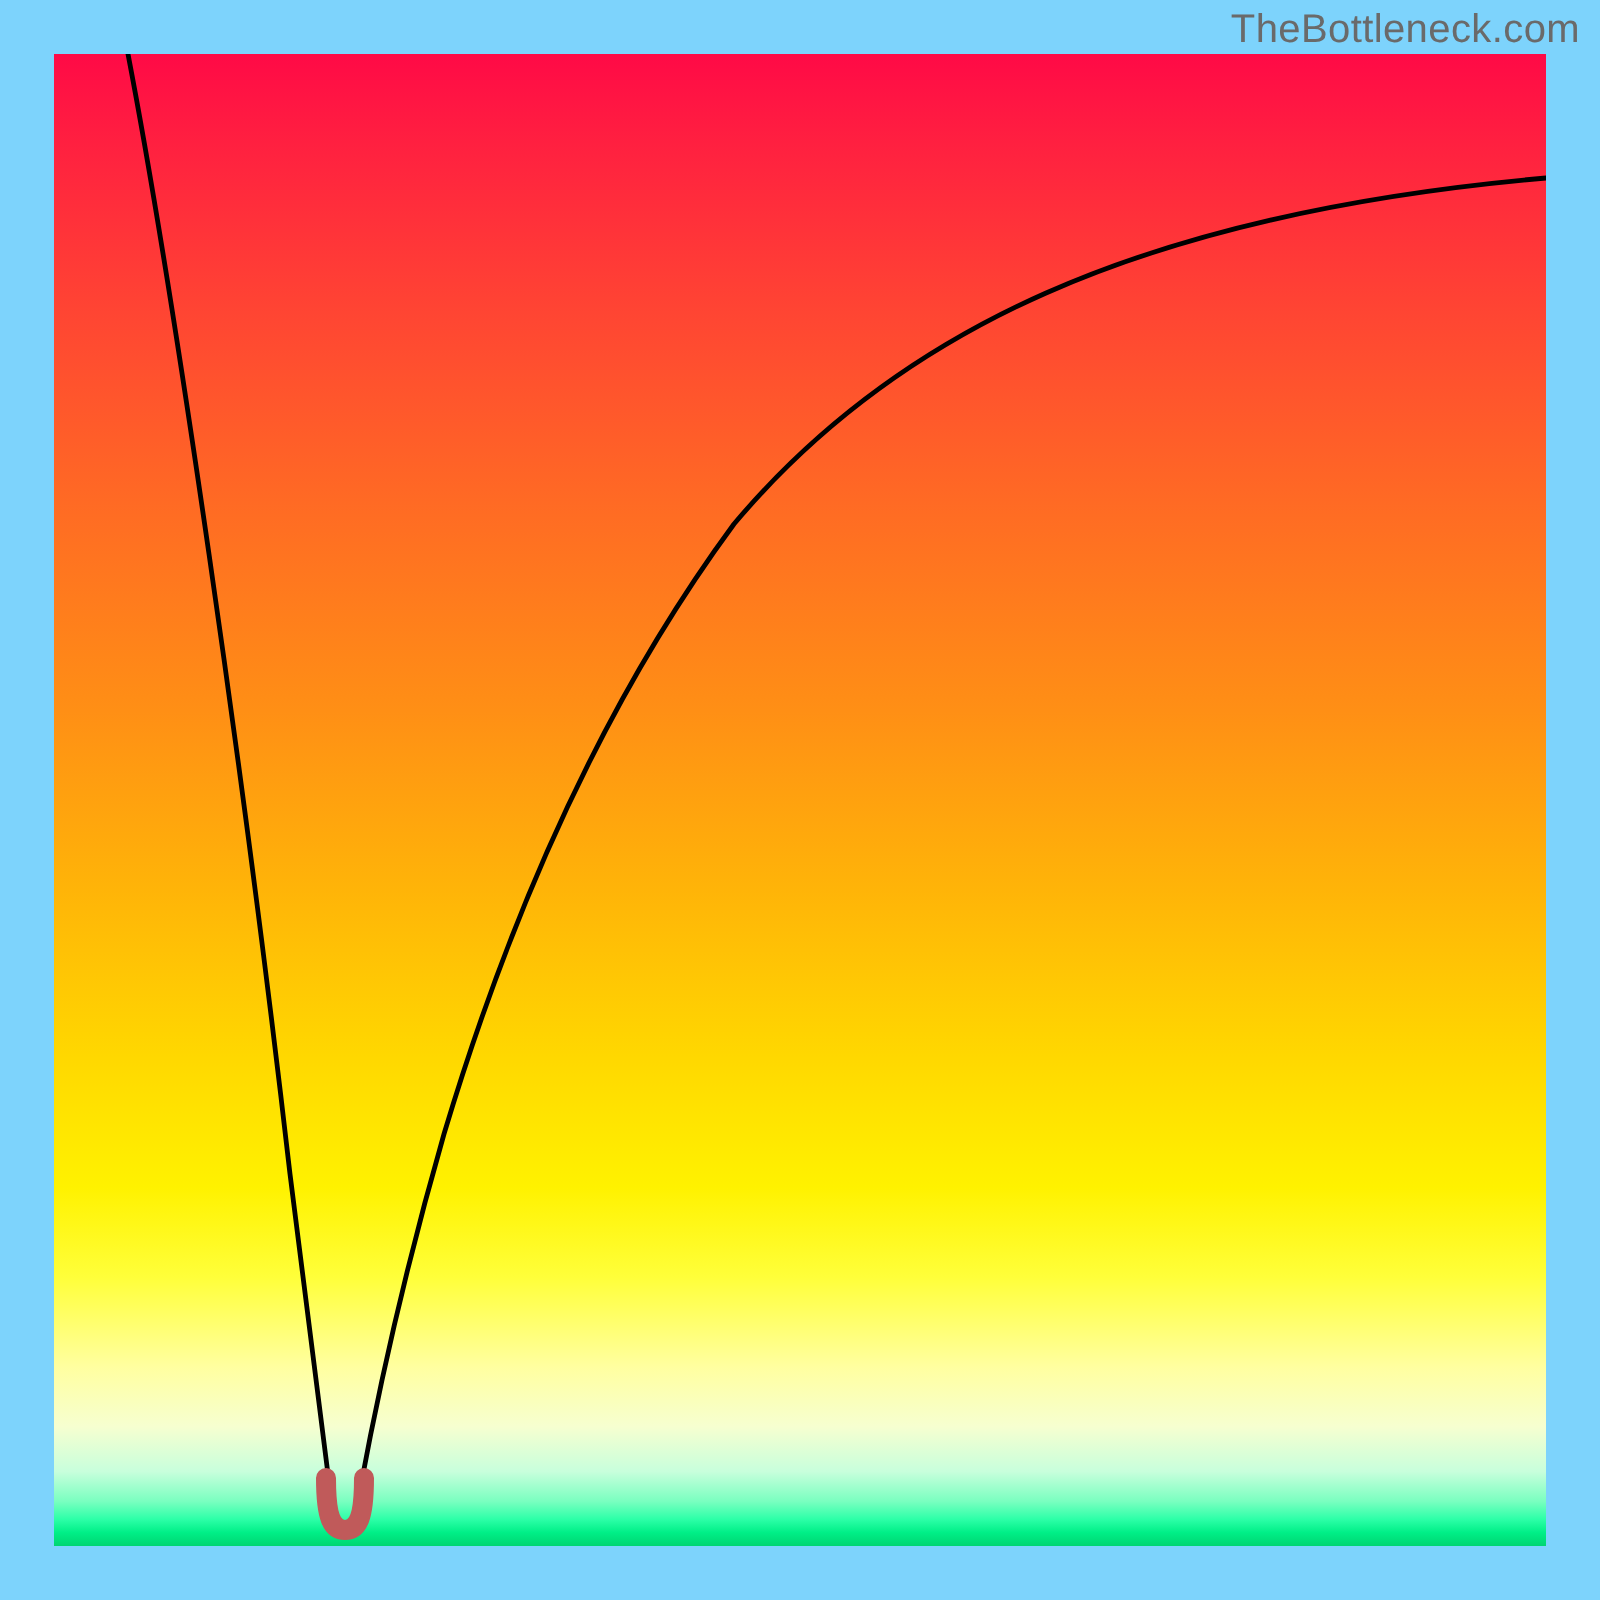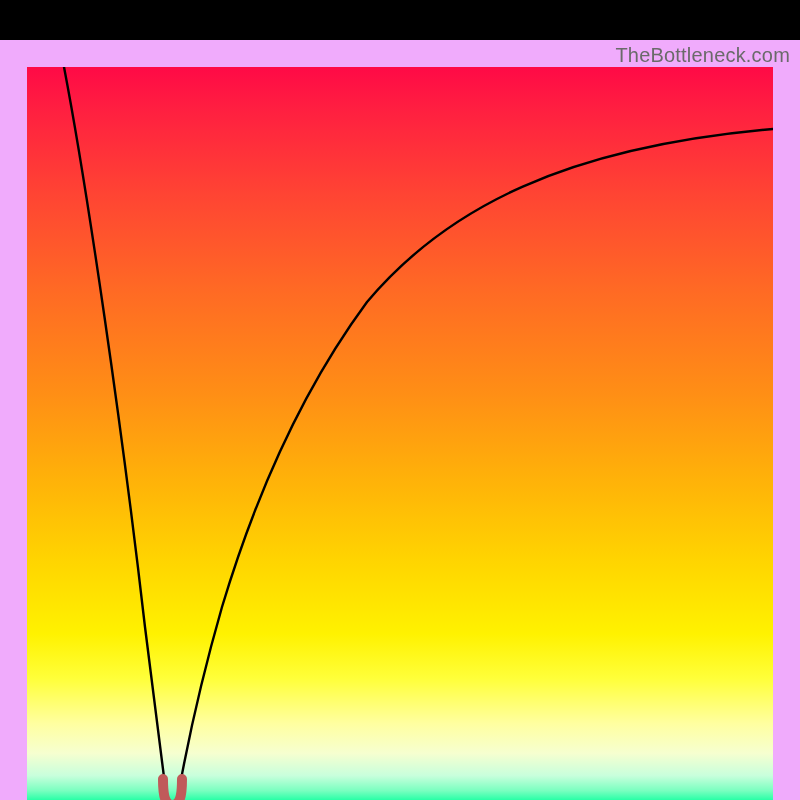"TheBottleneck.com" .frame { background: #f0abfc -> #7dd3fc; margin-top: 40px -> none }
